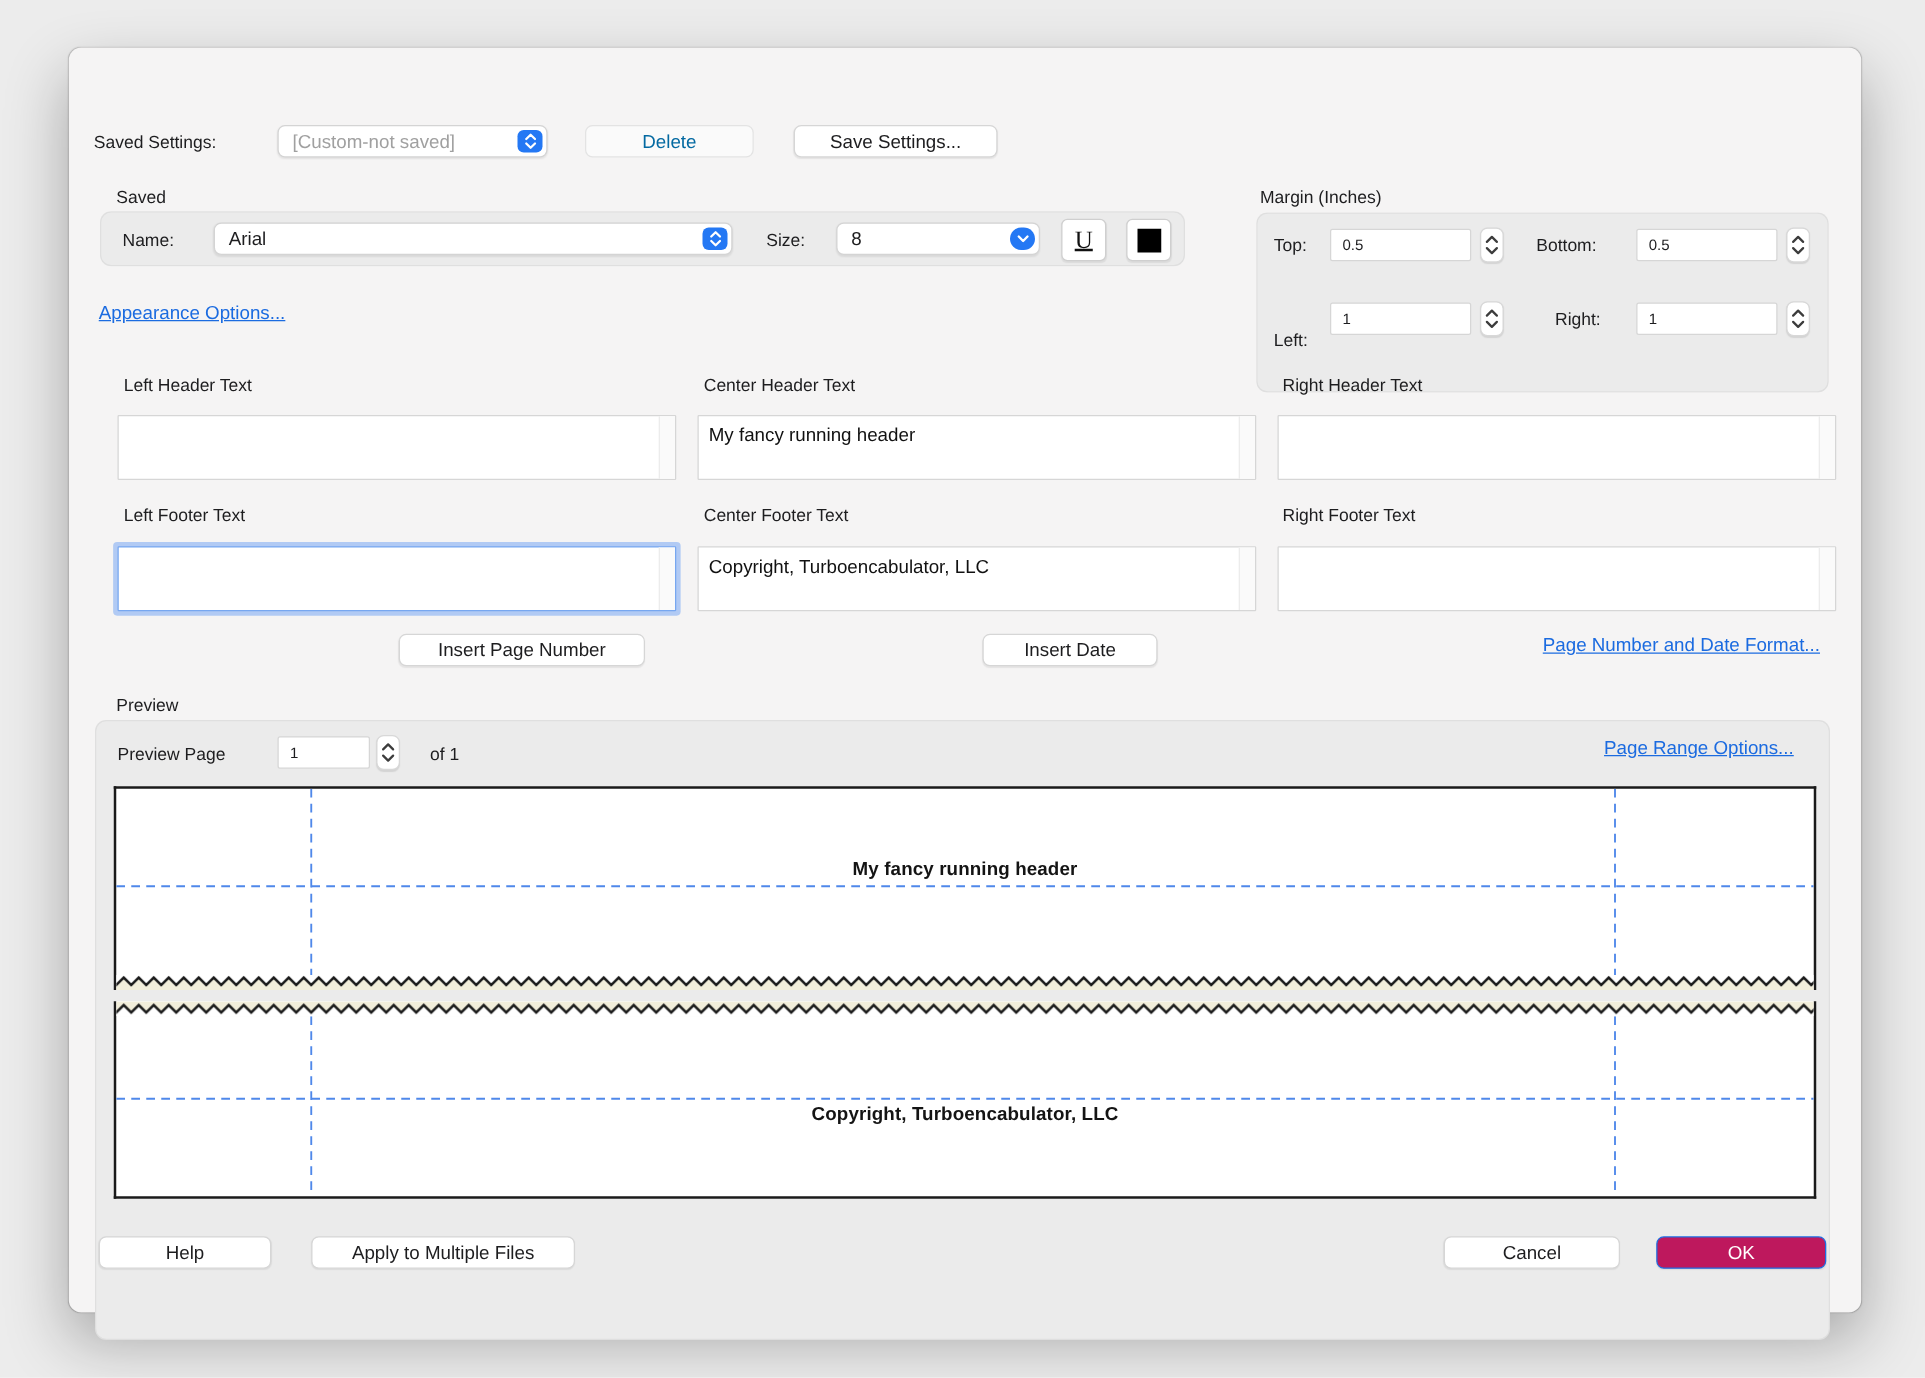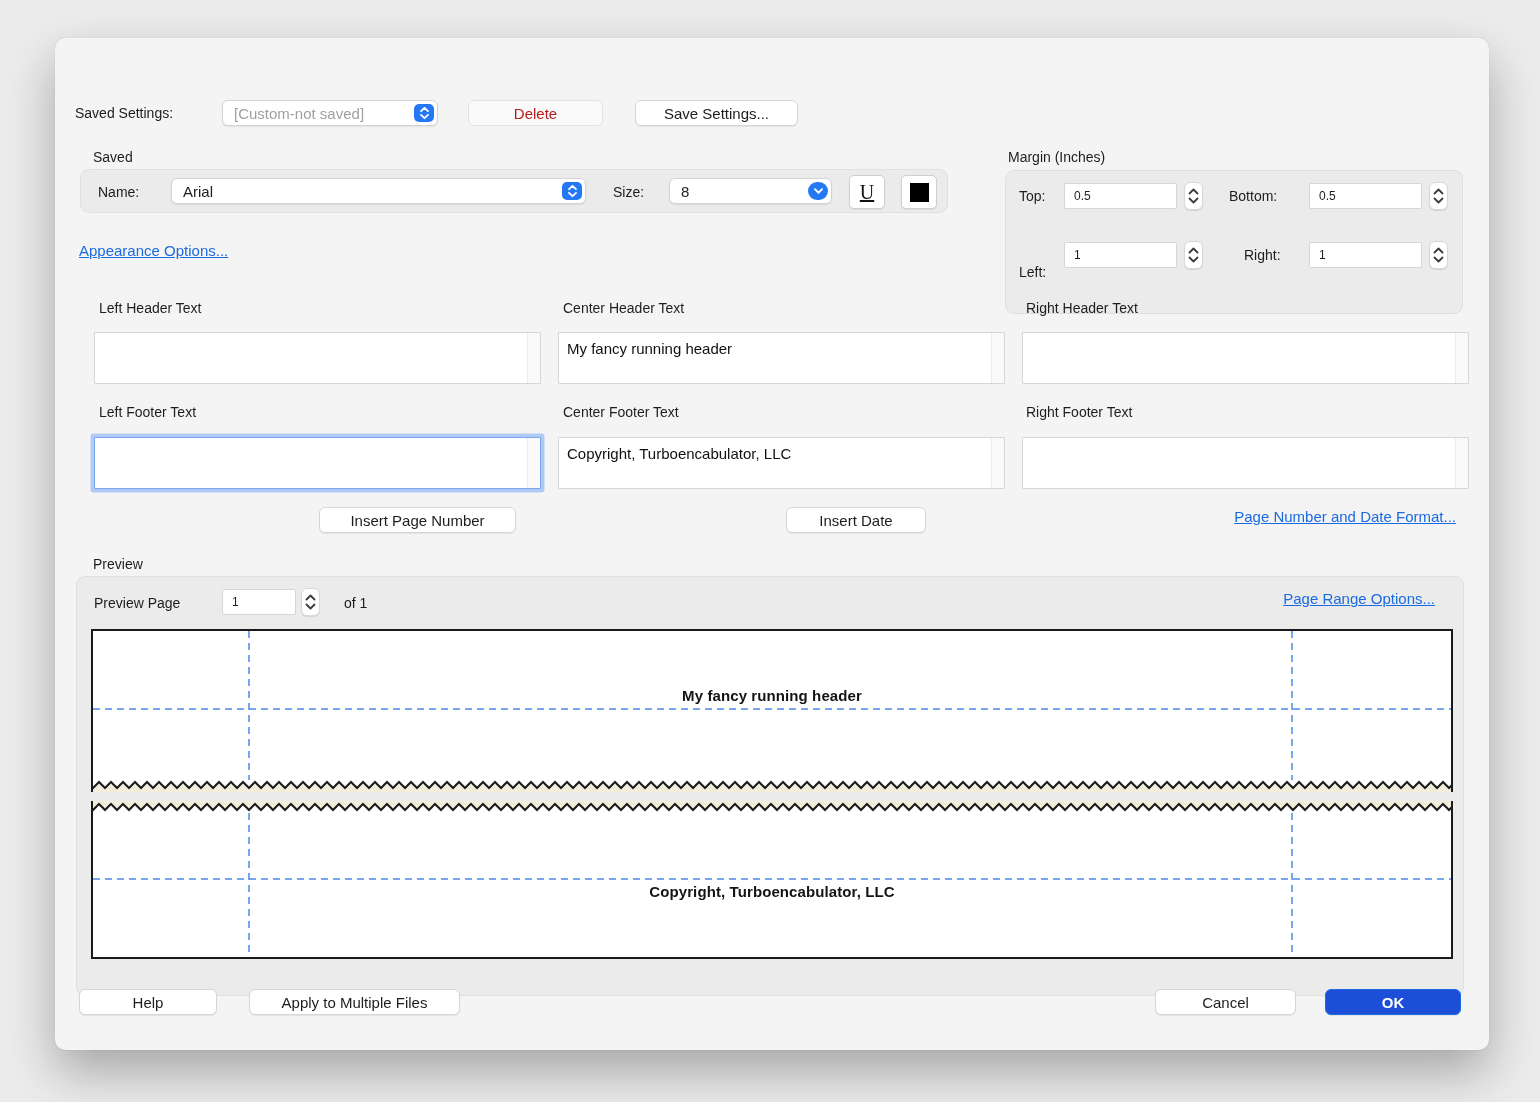"Delete" .btn.disabled { color: #b91c1c -> #0369a1 }
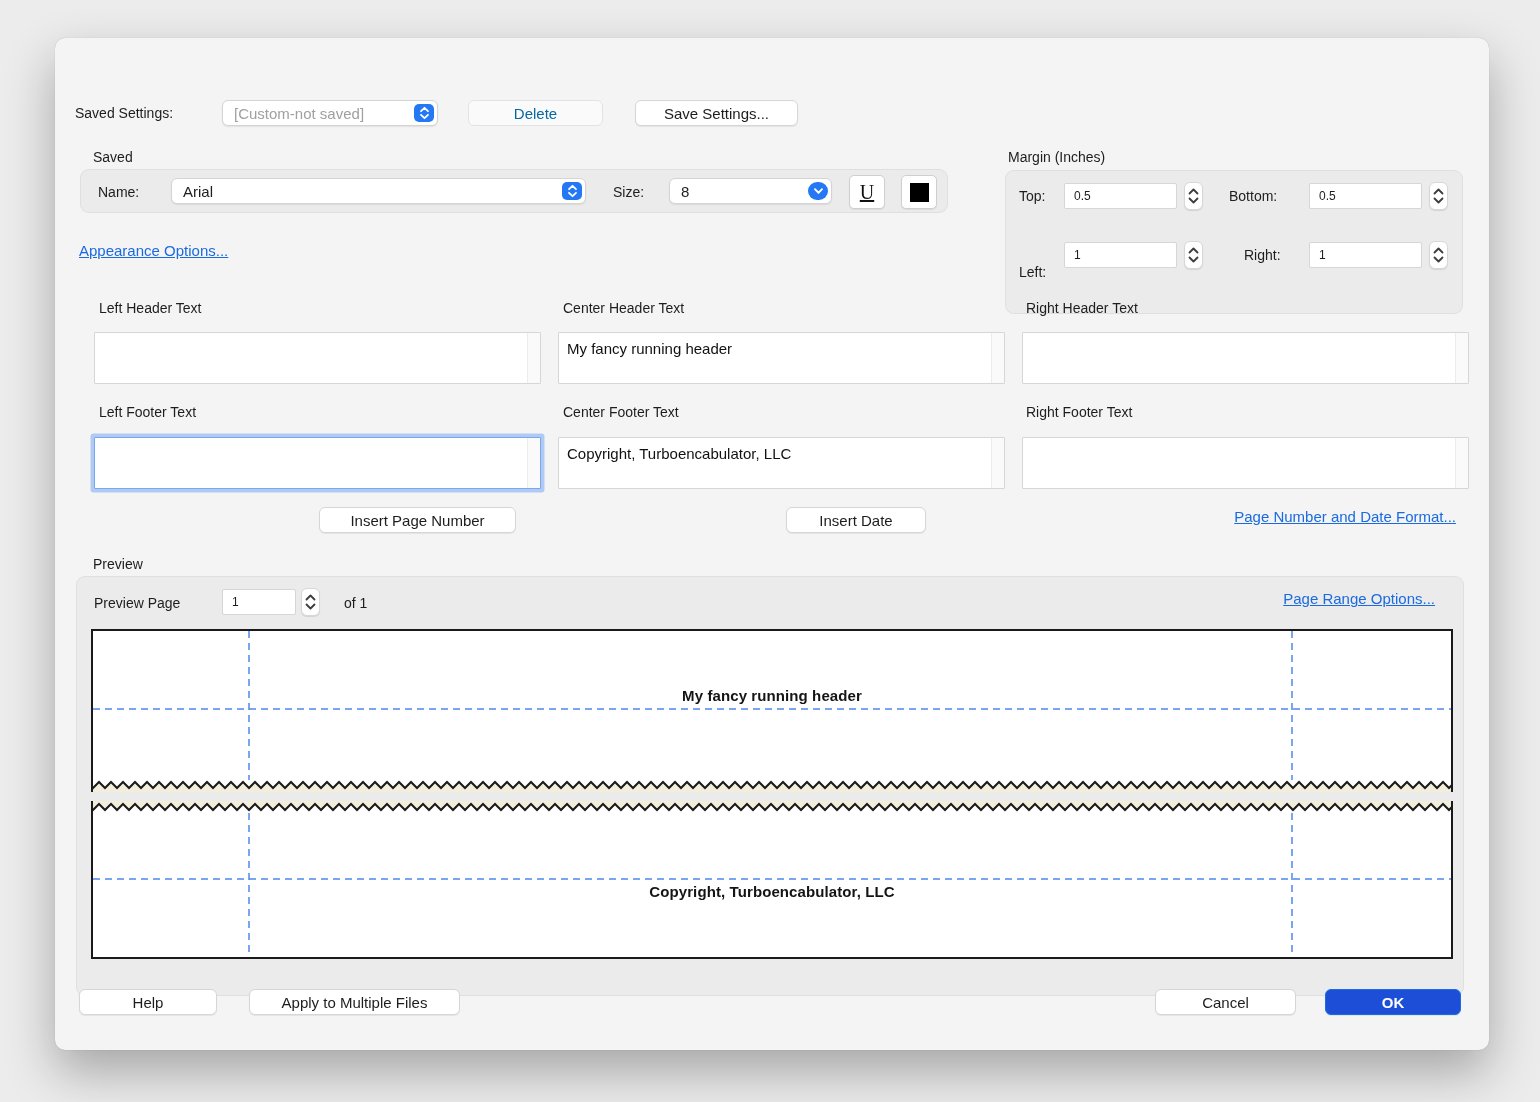"Preview Page" div.groupbox { height: 420px -> 496px }
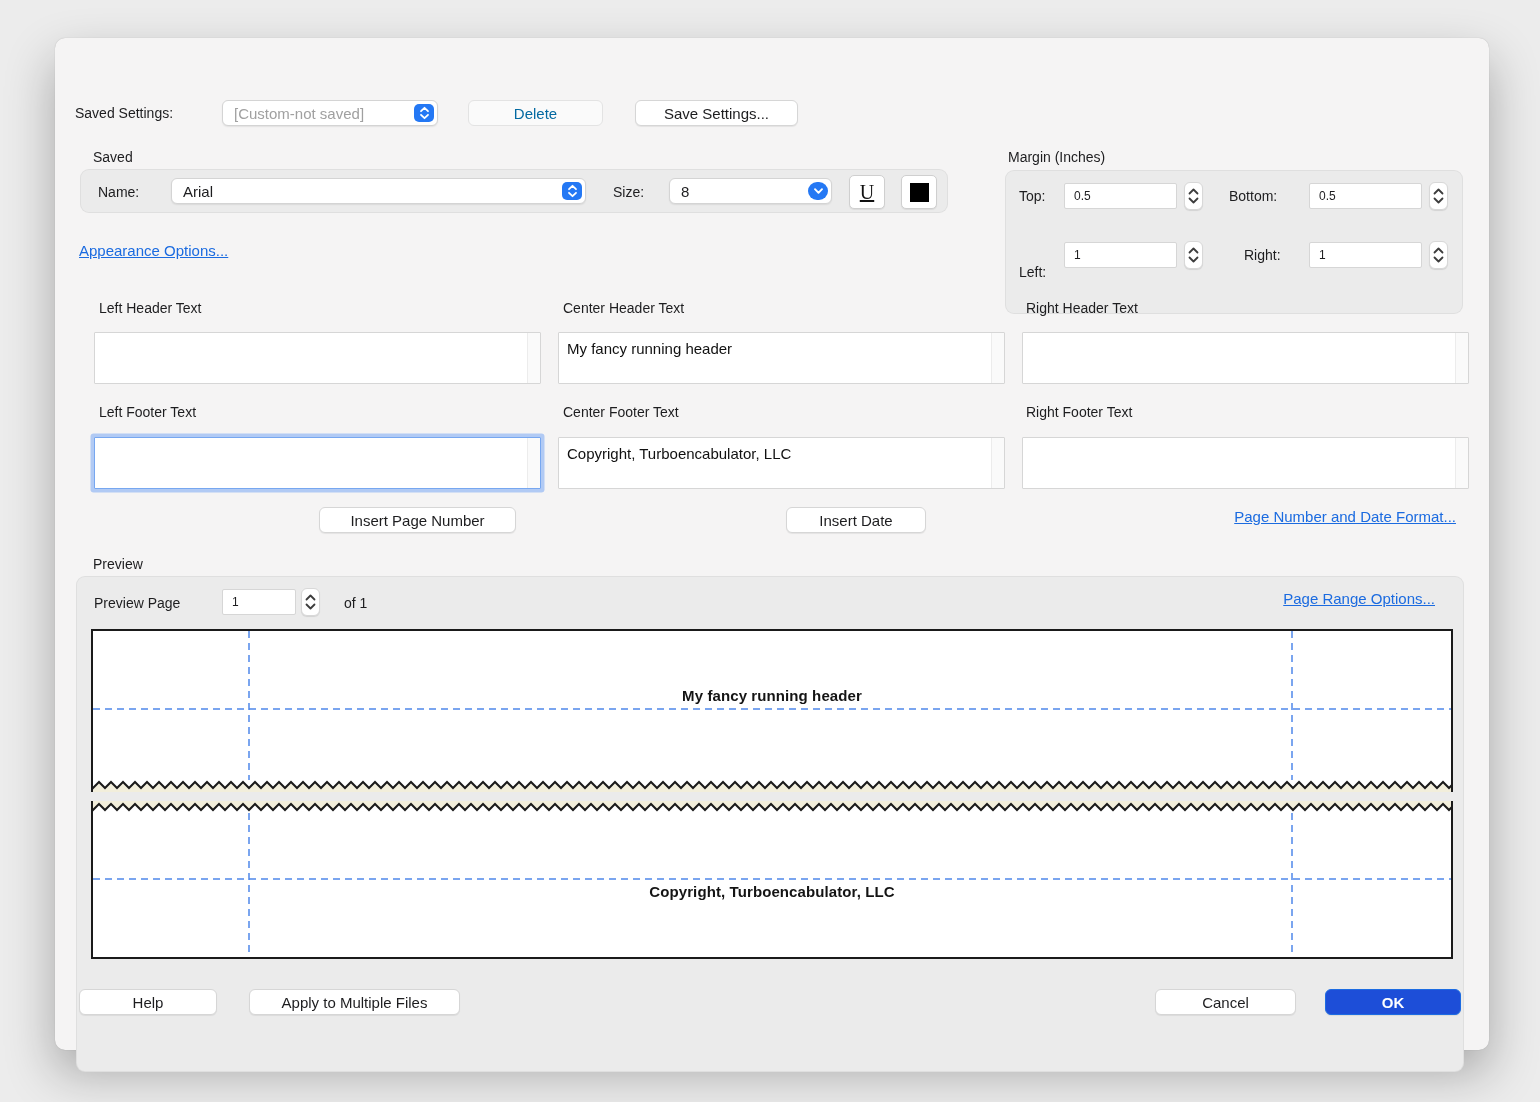"OK" .btn.primary { background: #1d4ed8 -> #be185d; font-weight: 700 -> 400 }
